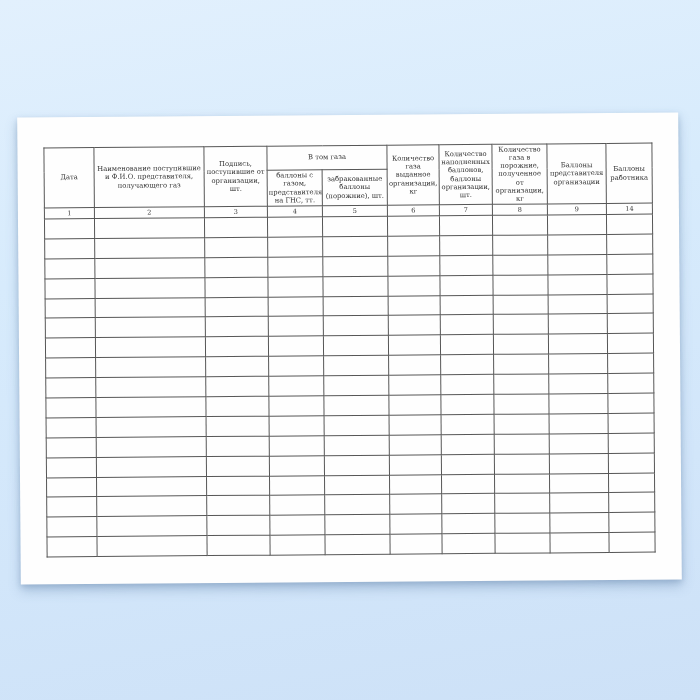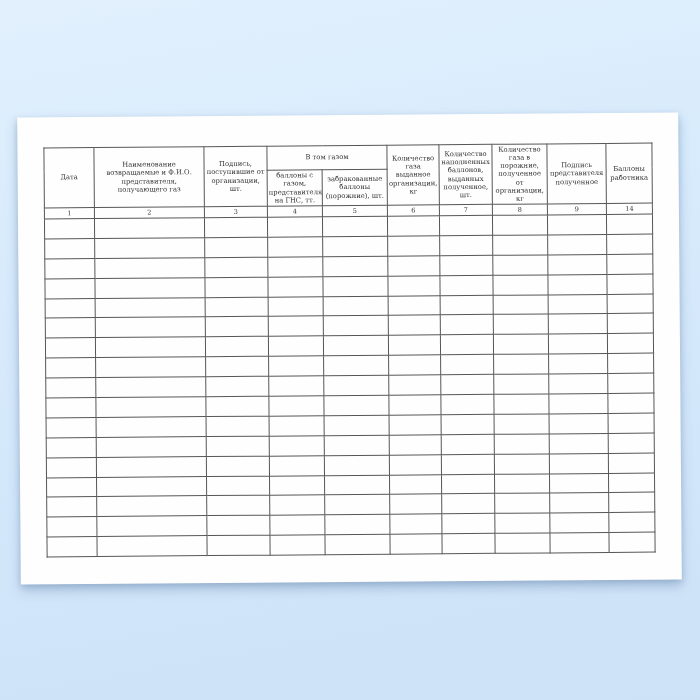"В том газом" th { text: газом -> газа }
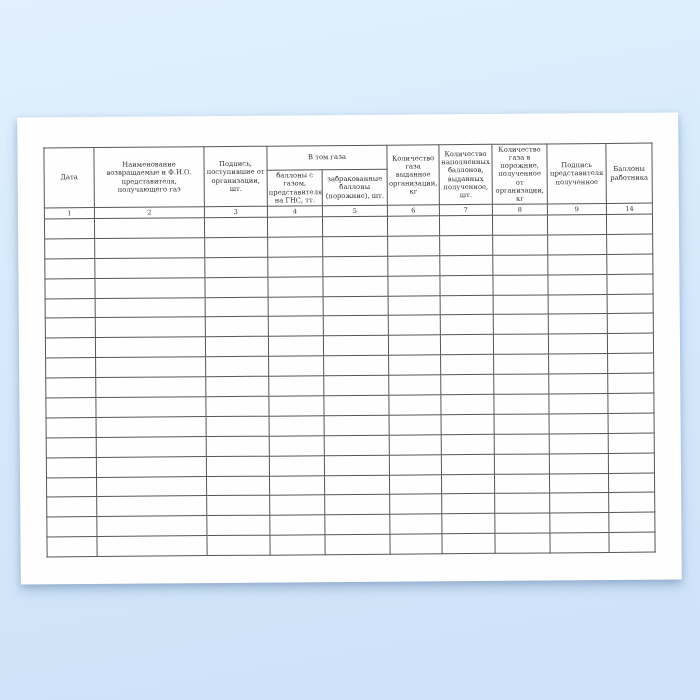"Количество наполненных баллонов," th { text: выданных полученное -> баллоны организации }
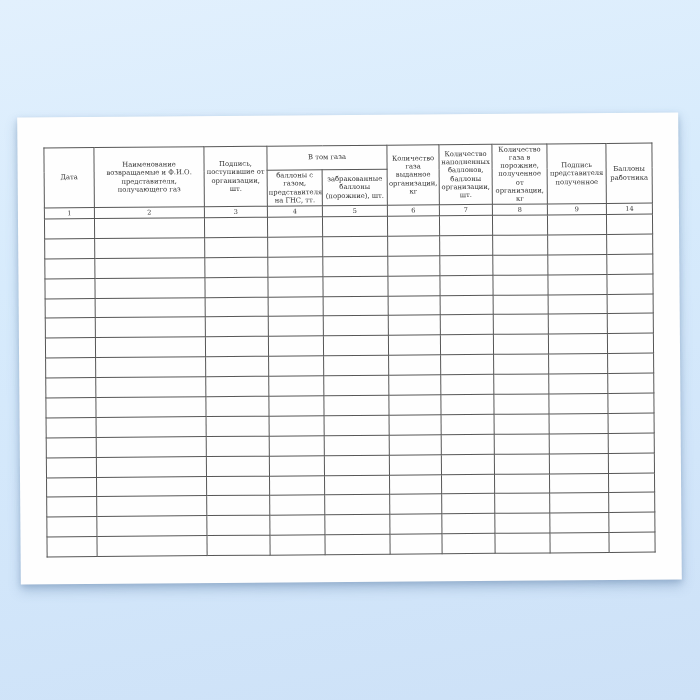"Наименование возвращаемые и Ф.И.О." th { text: возвращаемые -> поступившие }
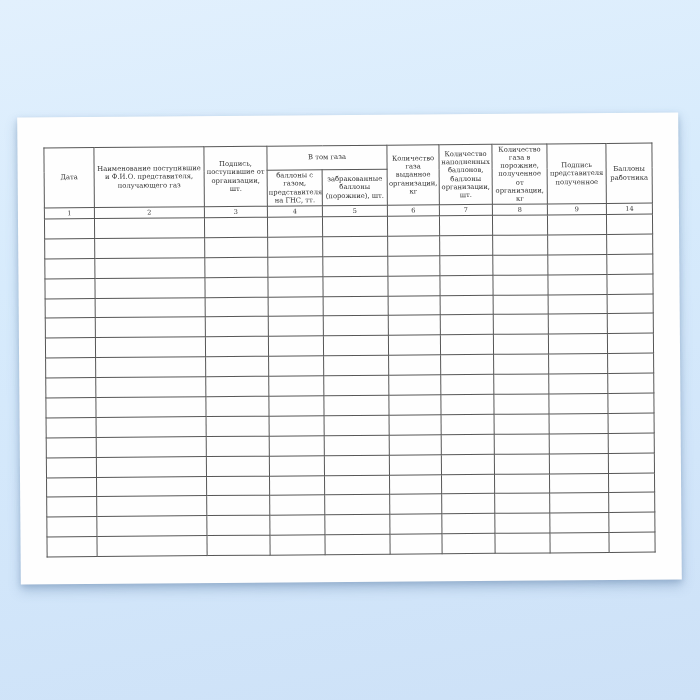"Подпись представителя полученное" th { text: Подпись представителя полученное -> Баллоны представителя организации }
